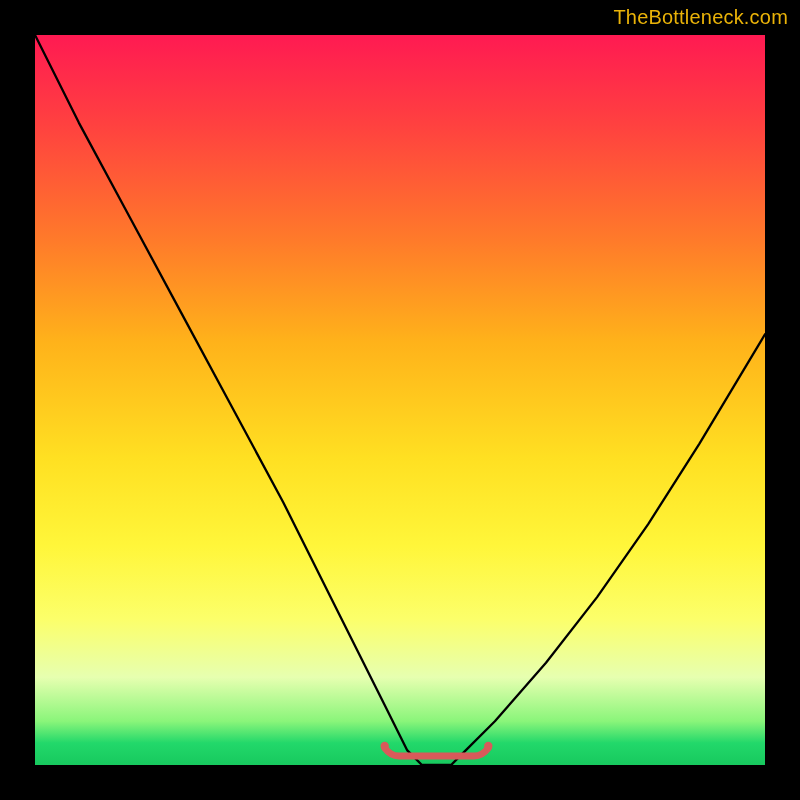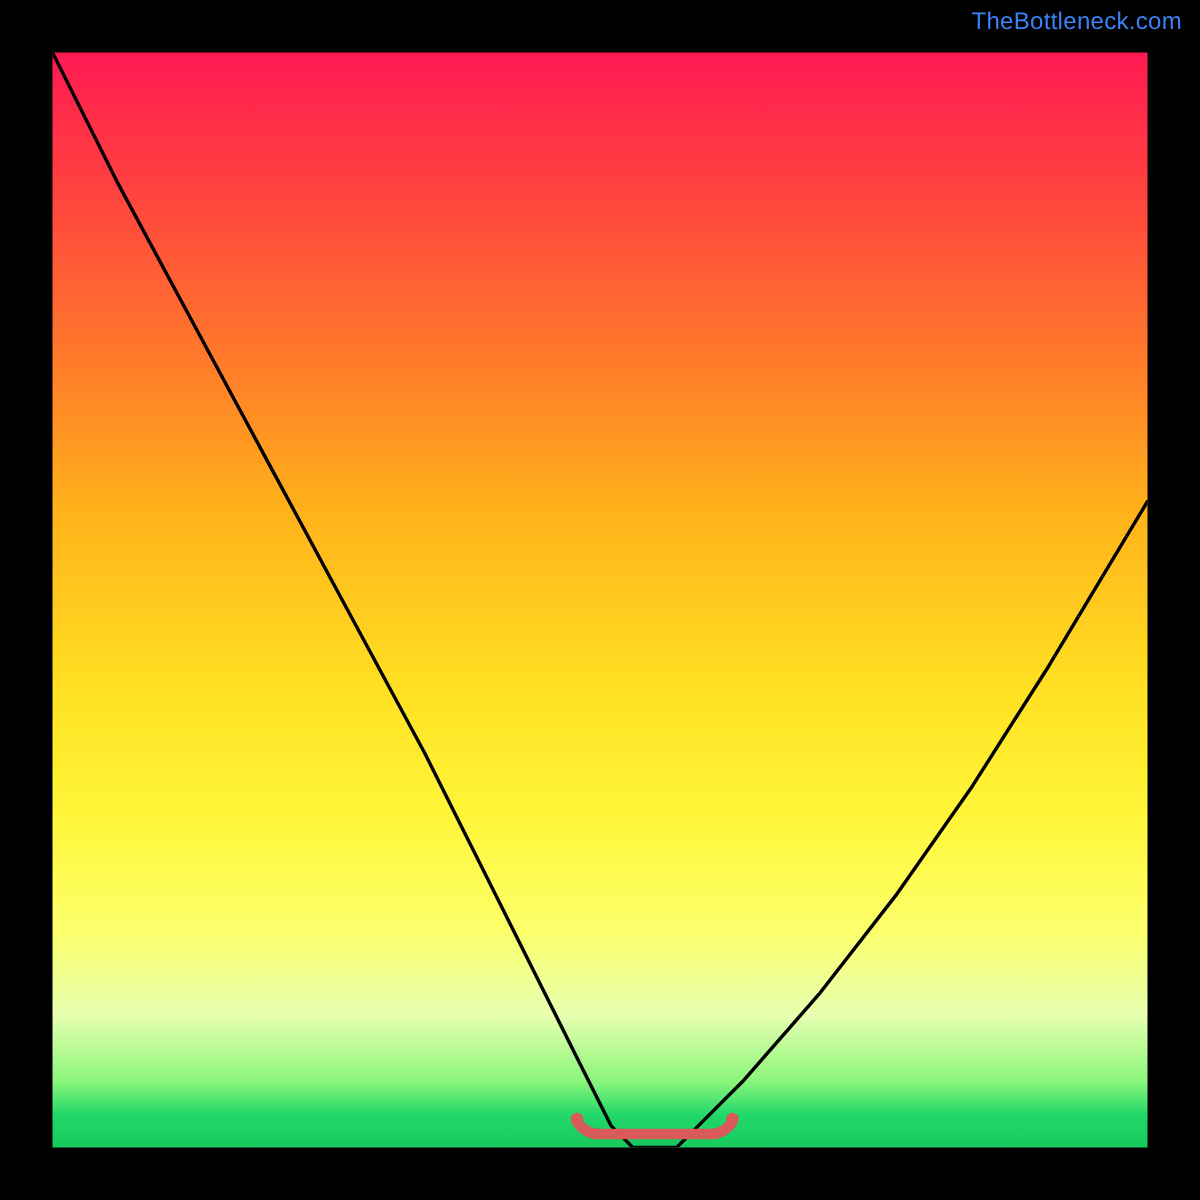"TheBottleneck.com" .watermark { color: #3b82f6 -> #eab308; font-size: 16px -> 20px }
